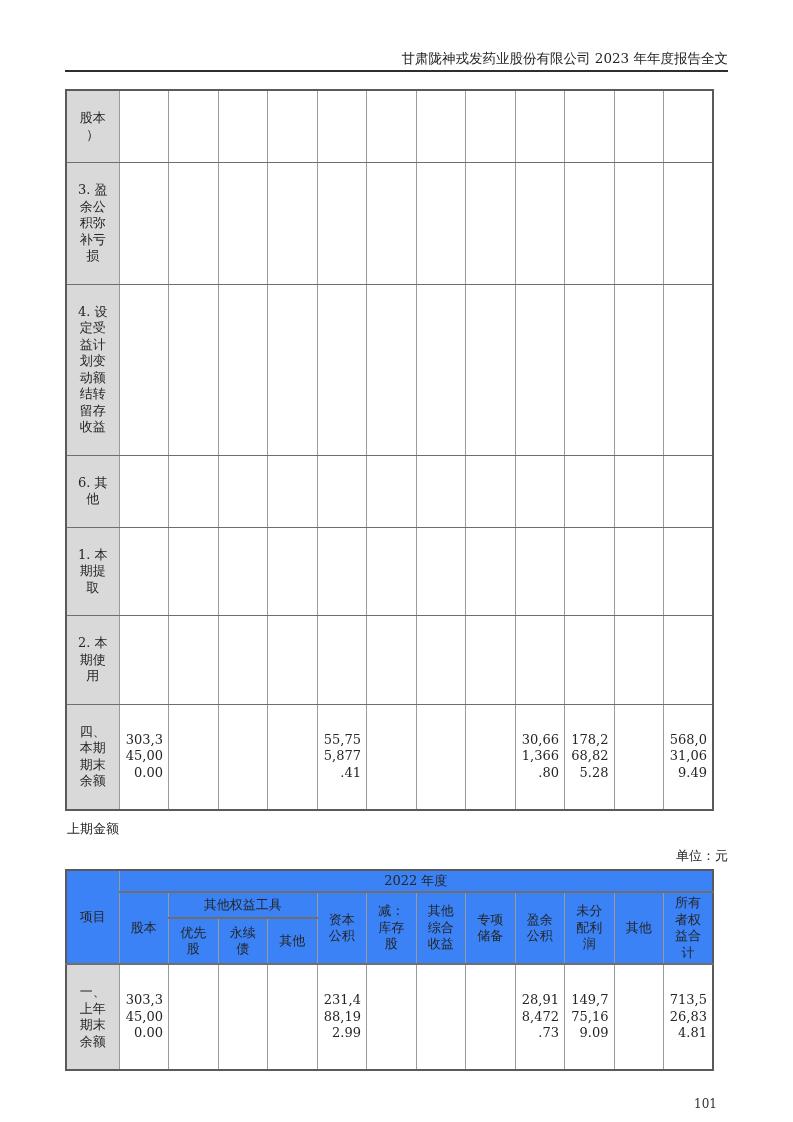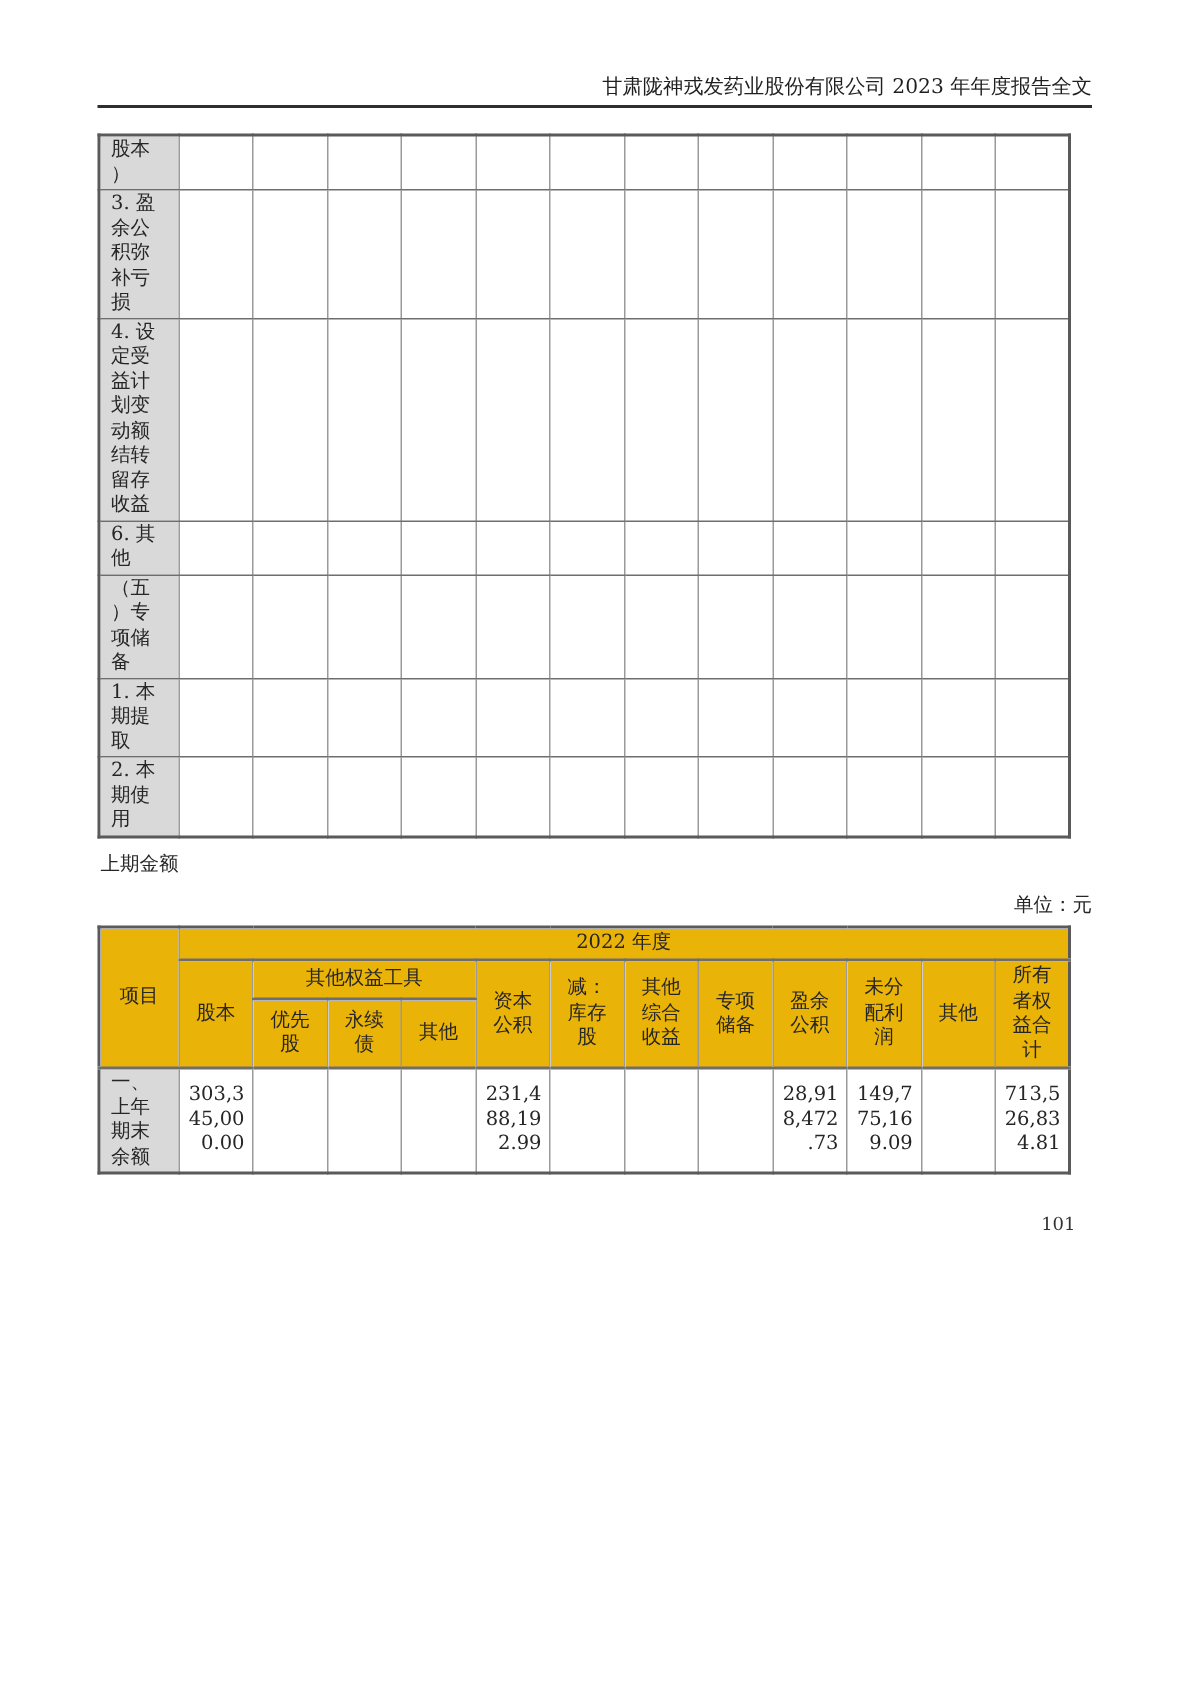"股本）" .tbl td.lbl { padding: 1px 7px -> 19px 7px; text-align: left -> center }
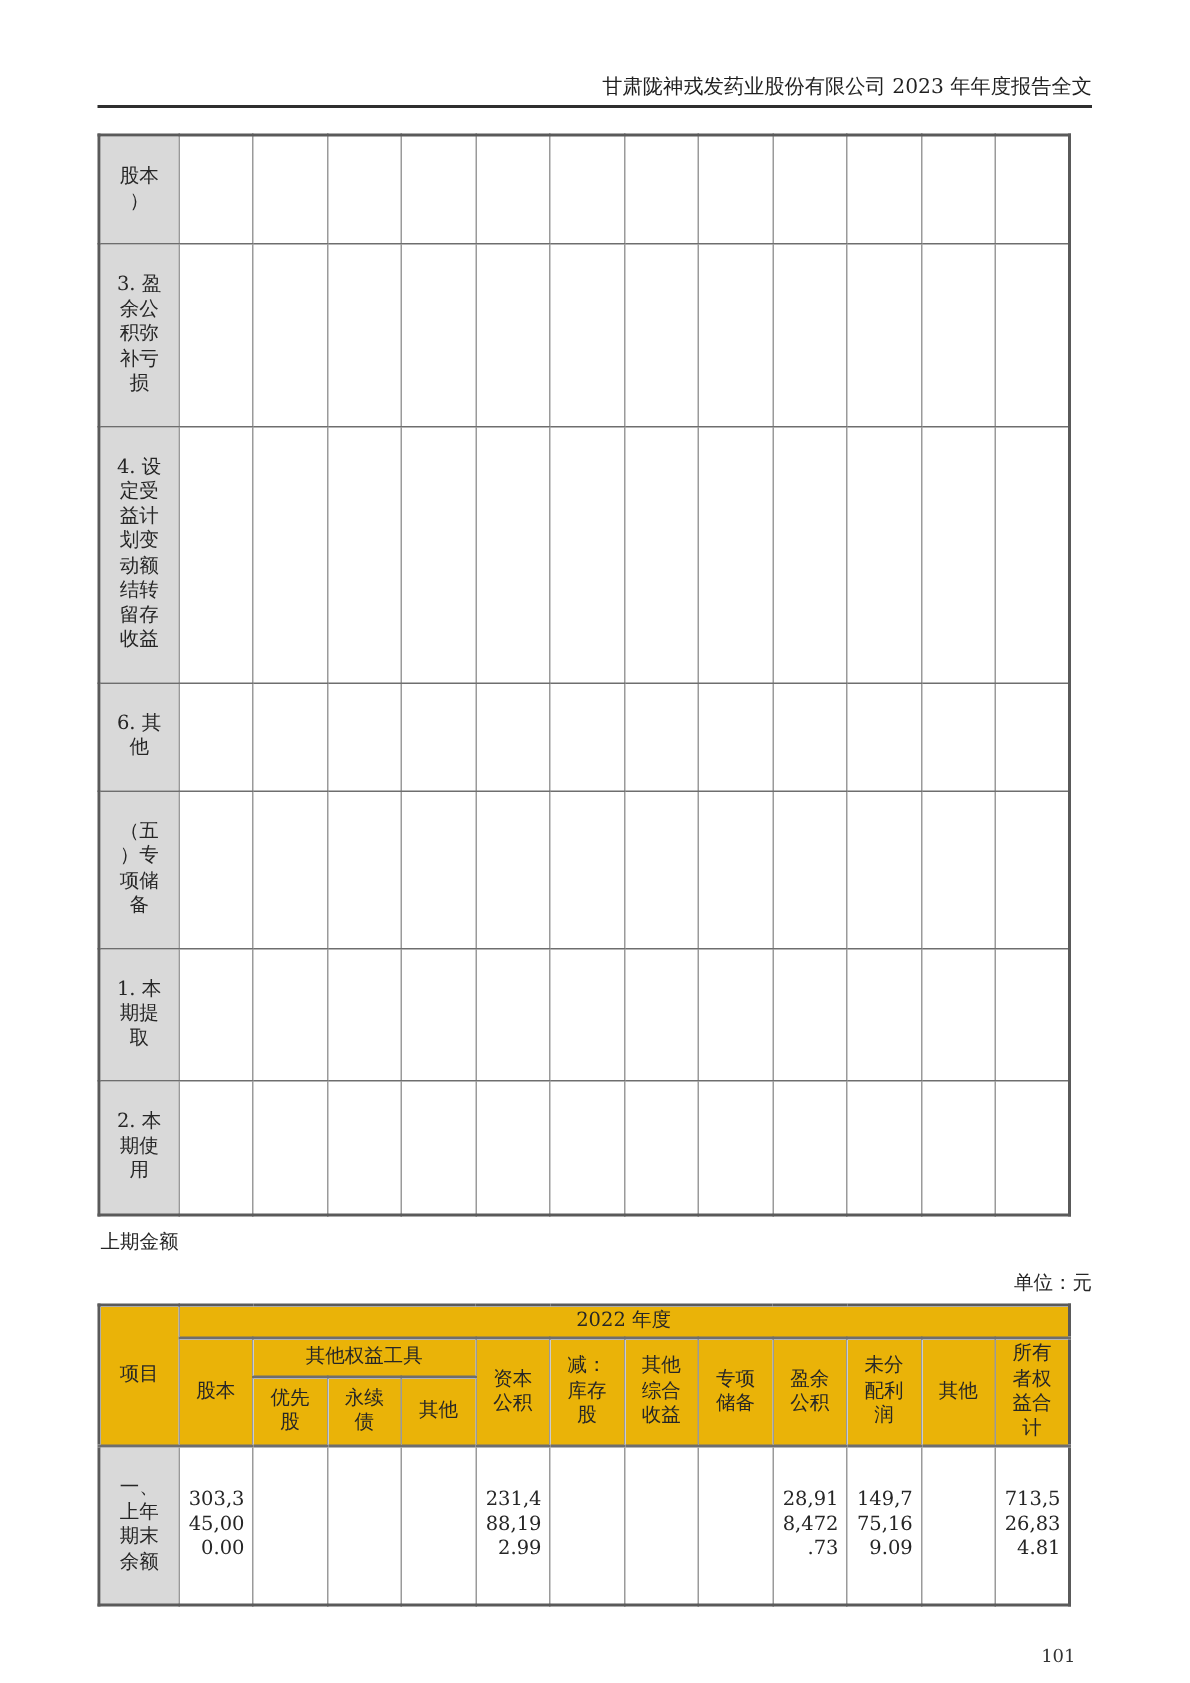"（五）专项储备" tr { html: <tr> <td>（五）专项储备</td> <td></td> <td></td> <td></td> <td></td> <td></td> <td></td> <td></td> <td></td> <td></td> <td></td> <td></td> <td></td> </tr> -> none }
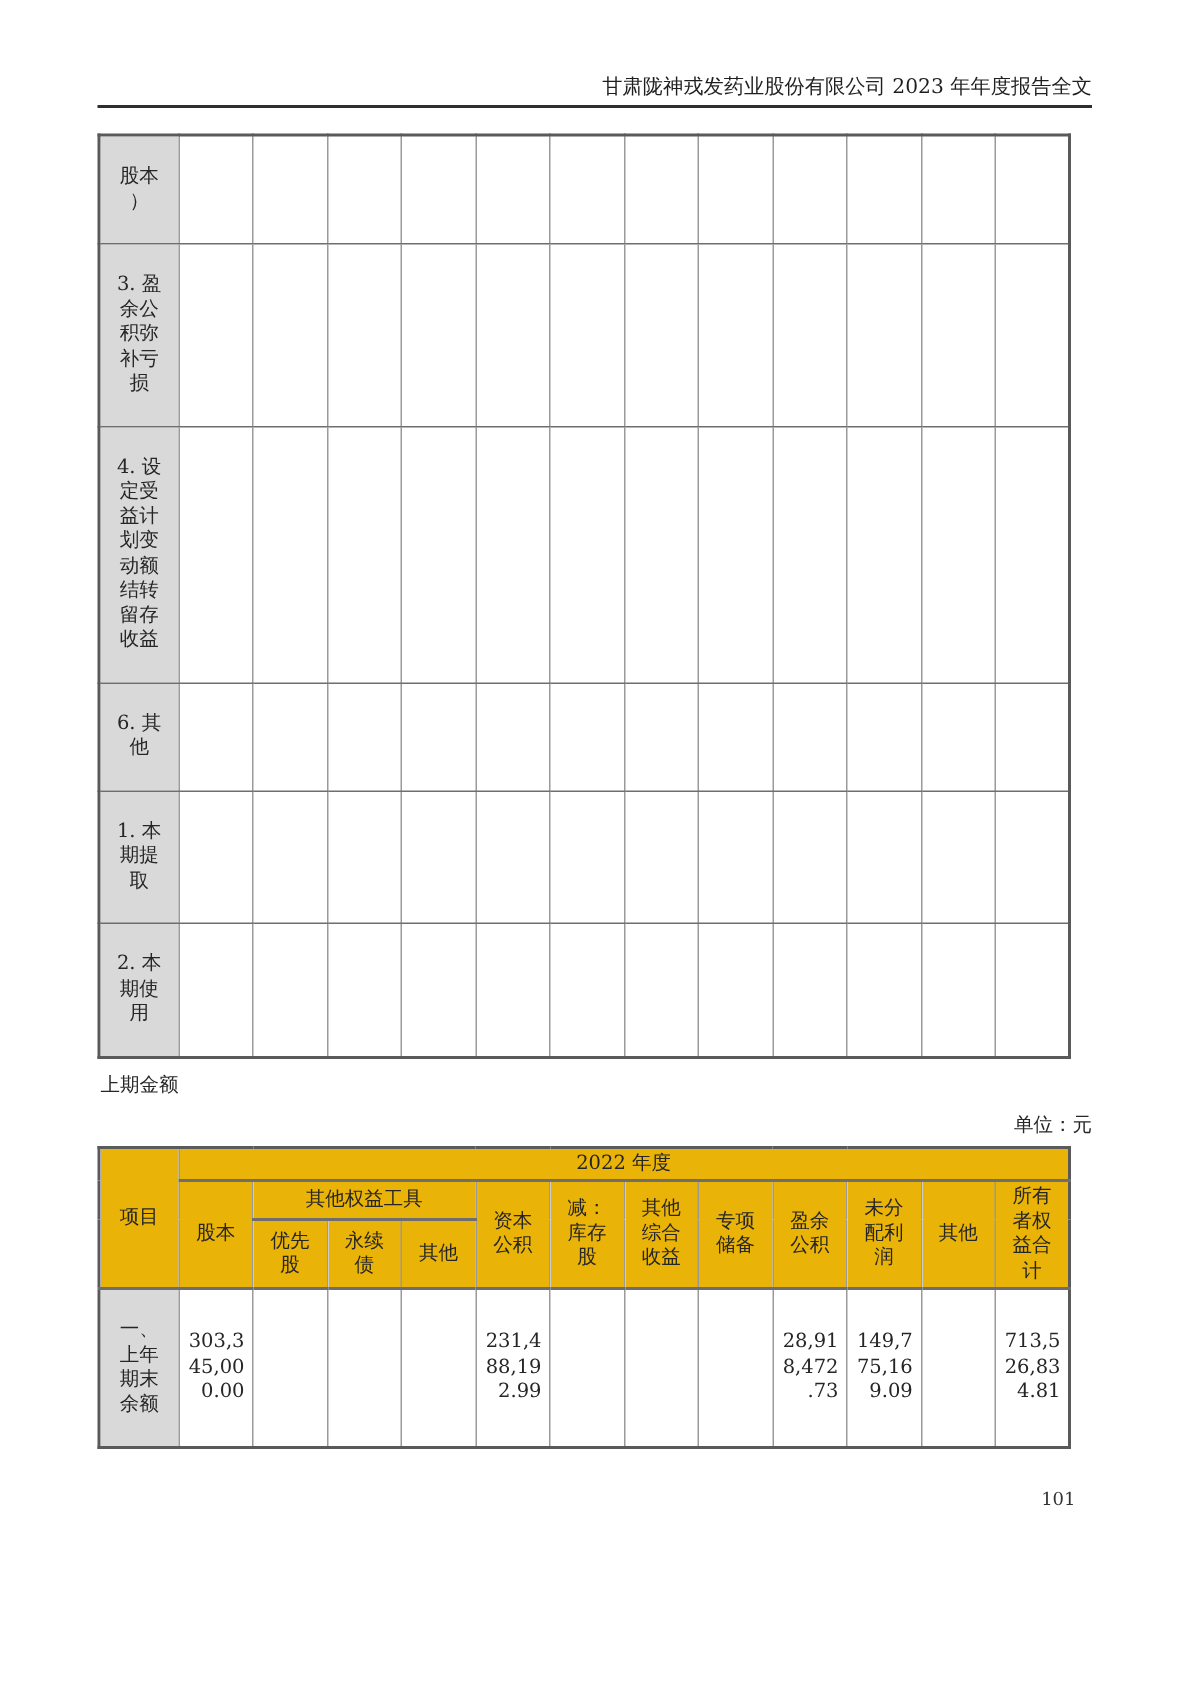"四、本期期末余额" tr { html: none -> <tr> <td>四、本期期末余额</td> <td>303,345,000.00</td> <td></td> <td></td> <td></td> <td>55,755,877.41</td> <td></td> <td></td> <td></td> <td>30,661,366.80</td> <td>178,268,825.28</td> <td></td> <td>568,031,069.49</td> </tr> }
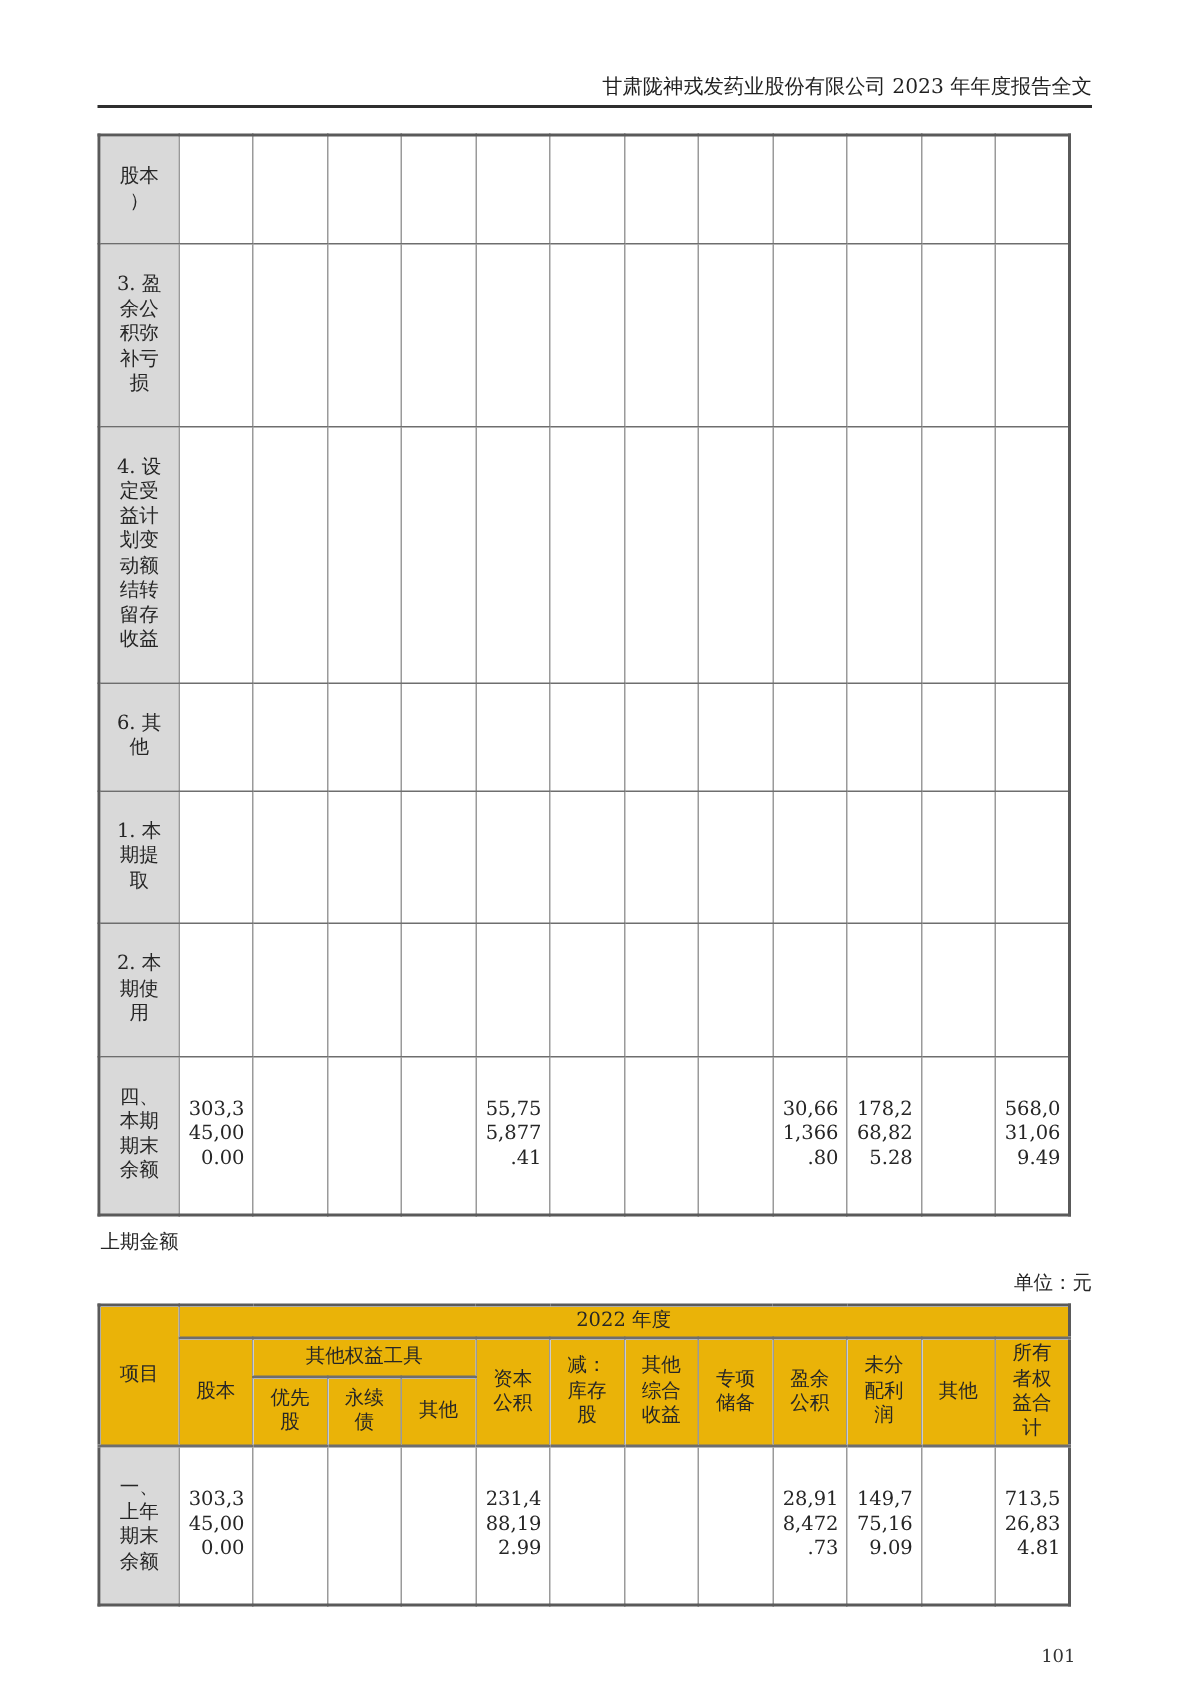"2022 年度" .t2 th { background: #eab308 -> #3b82f6 }
